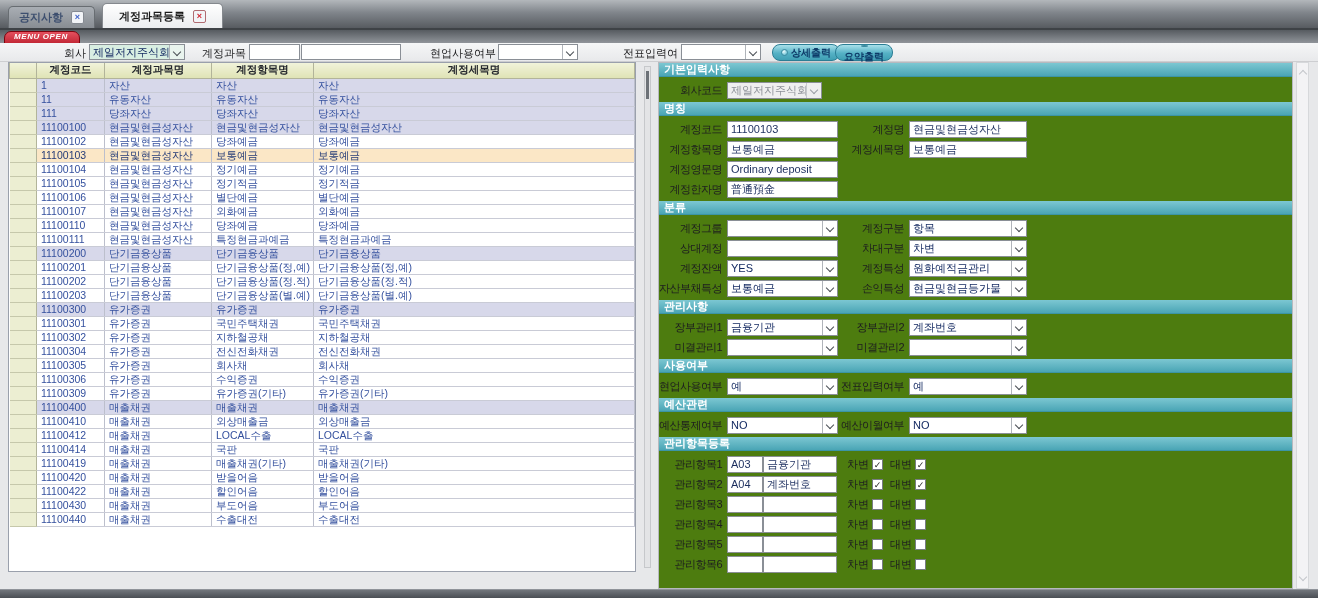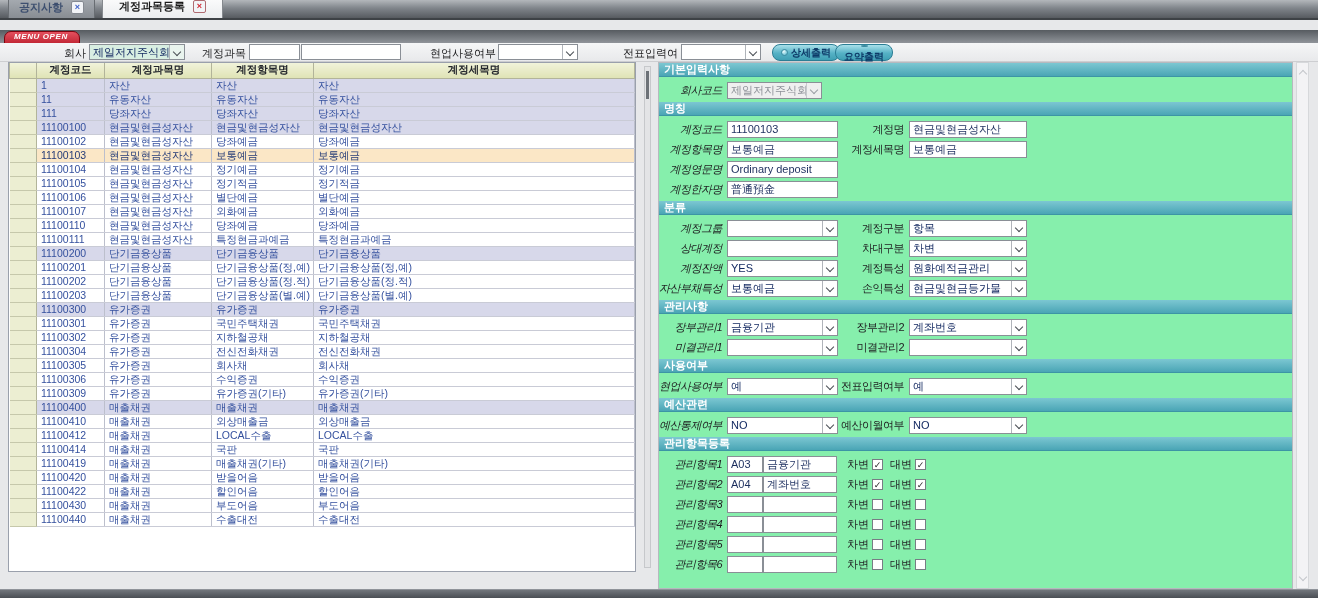"공지사항" .tabbar { height: 20px -> 30px }
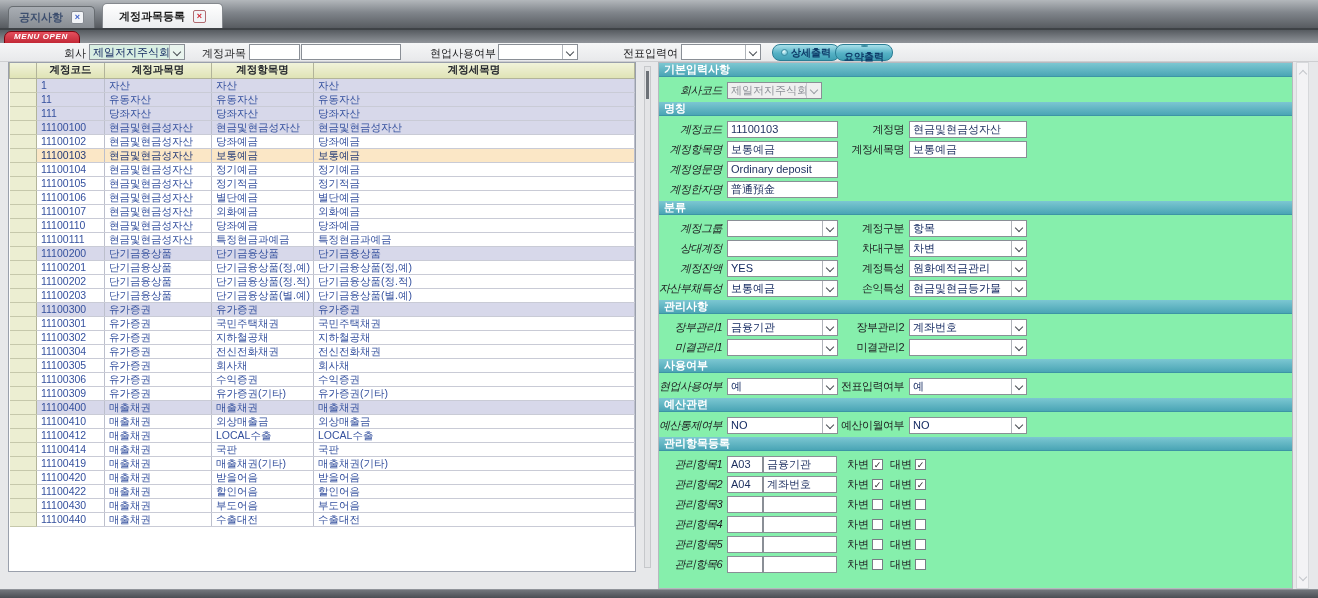"기본입력사항" .panel { background: #86efac -> #4d7c0f }
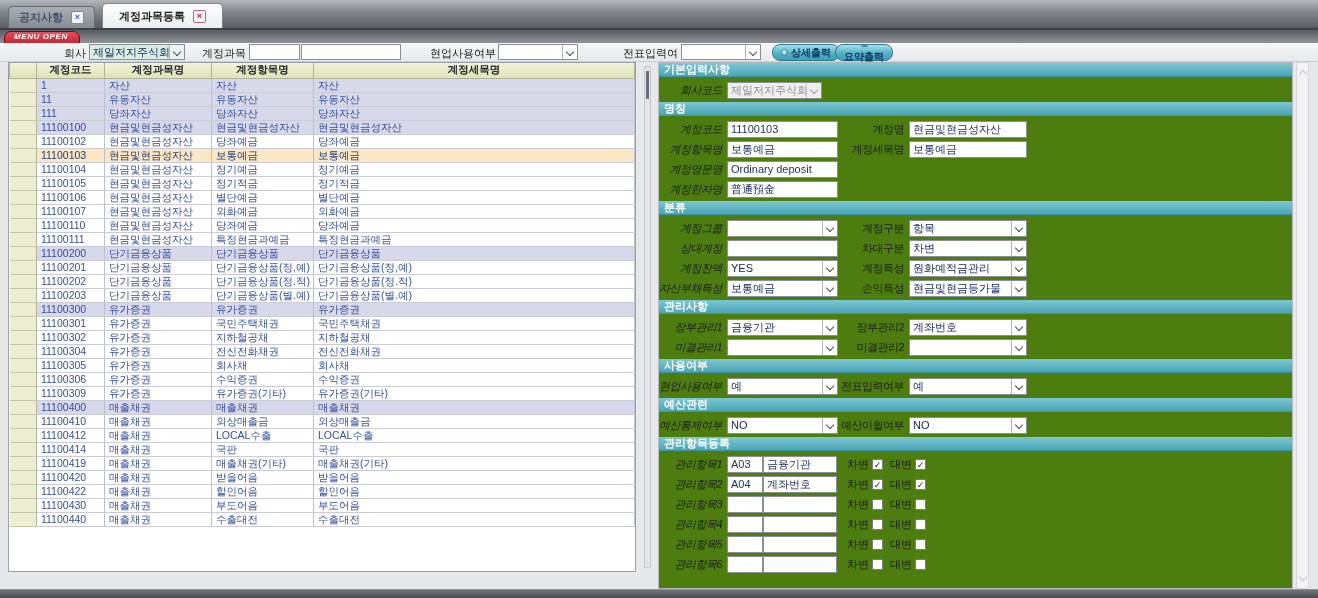"회사코드" .lbl { font-style: italic -> none }
